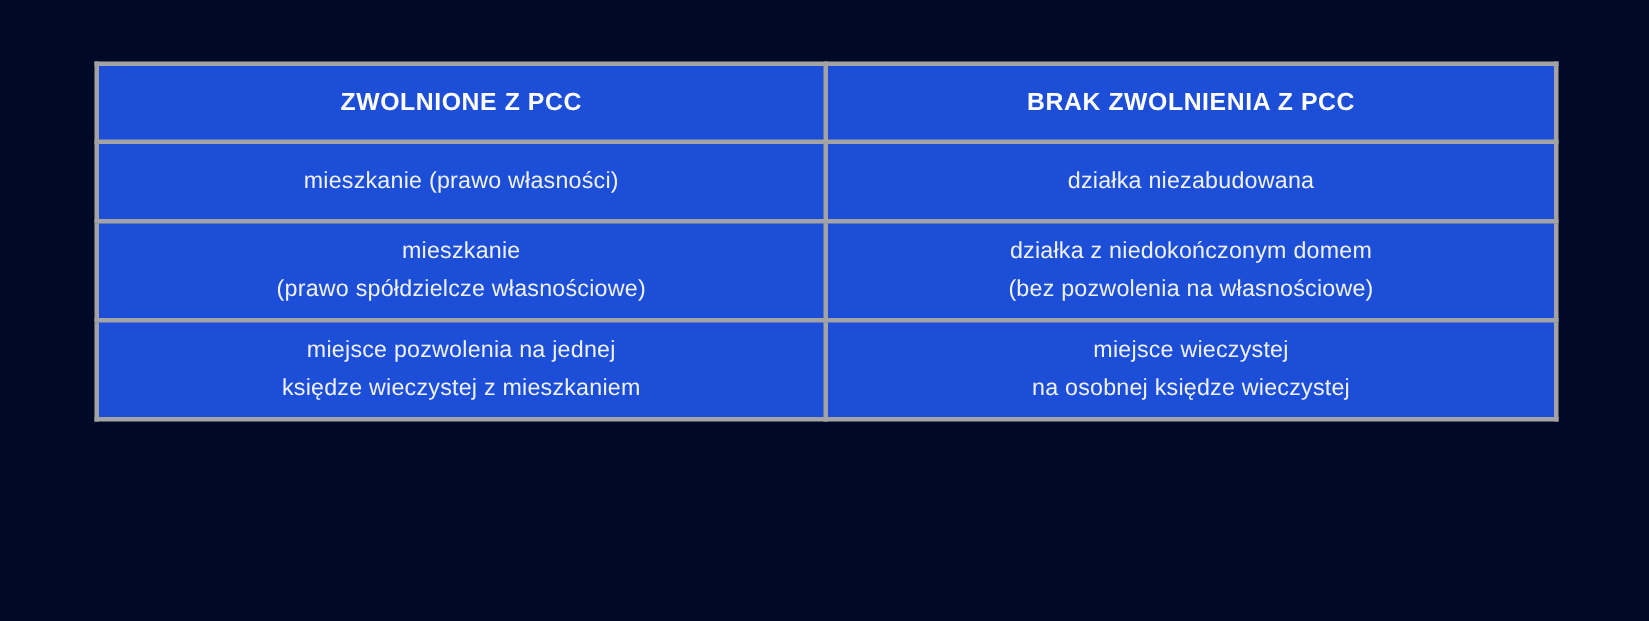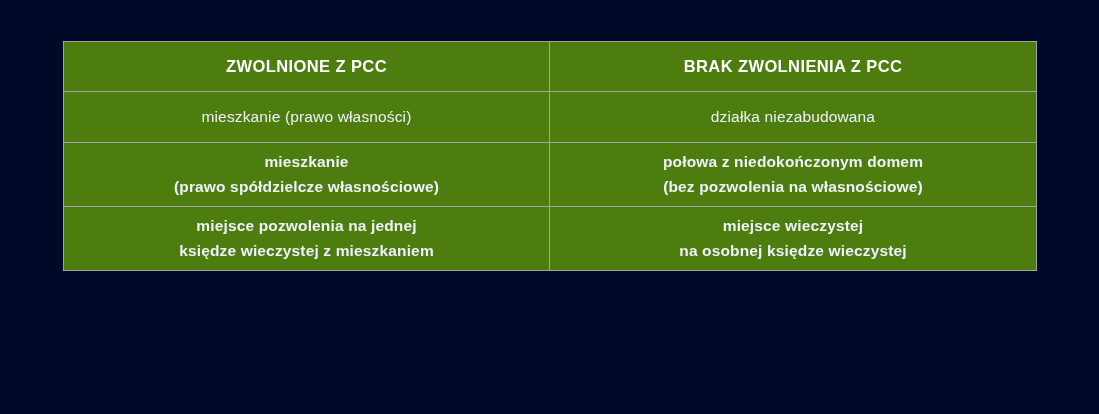"ZWOLNIONE Z PCC" .comparison-table th, .comparison-table td { background: #4d7c0f -> #1d4ed8; border: 1px solid #a3a3a3 -> 3px solid #a3a3a3 }
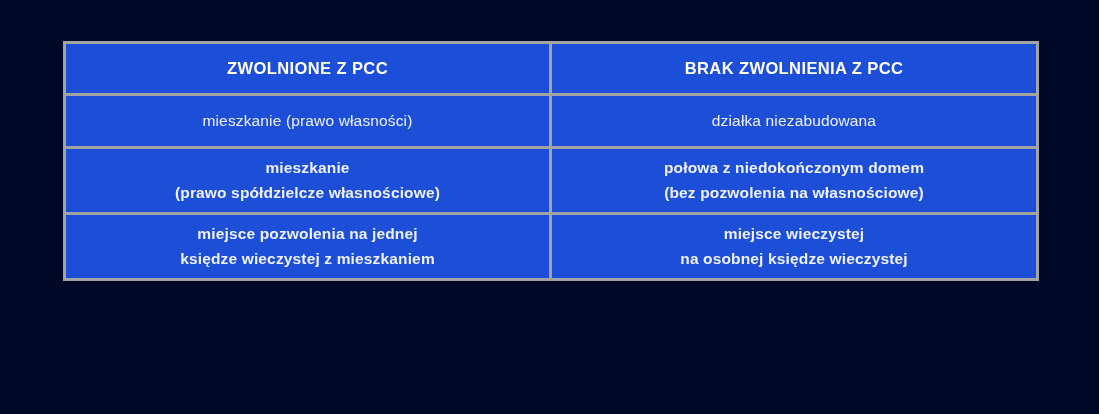"mieszkanie" .row-double td { font-weight: bold -> none }
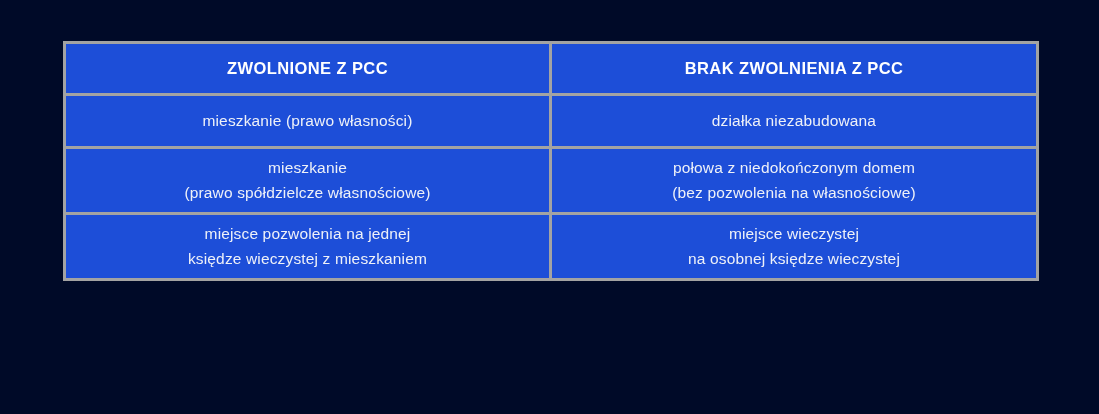"połowa z niedokończonym domem" span.cell-line { text: połowa -> działka }
